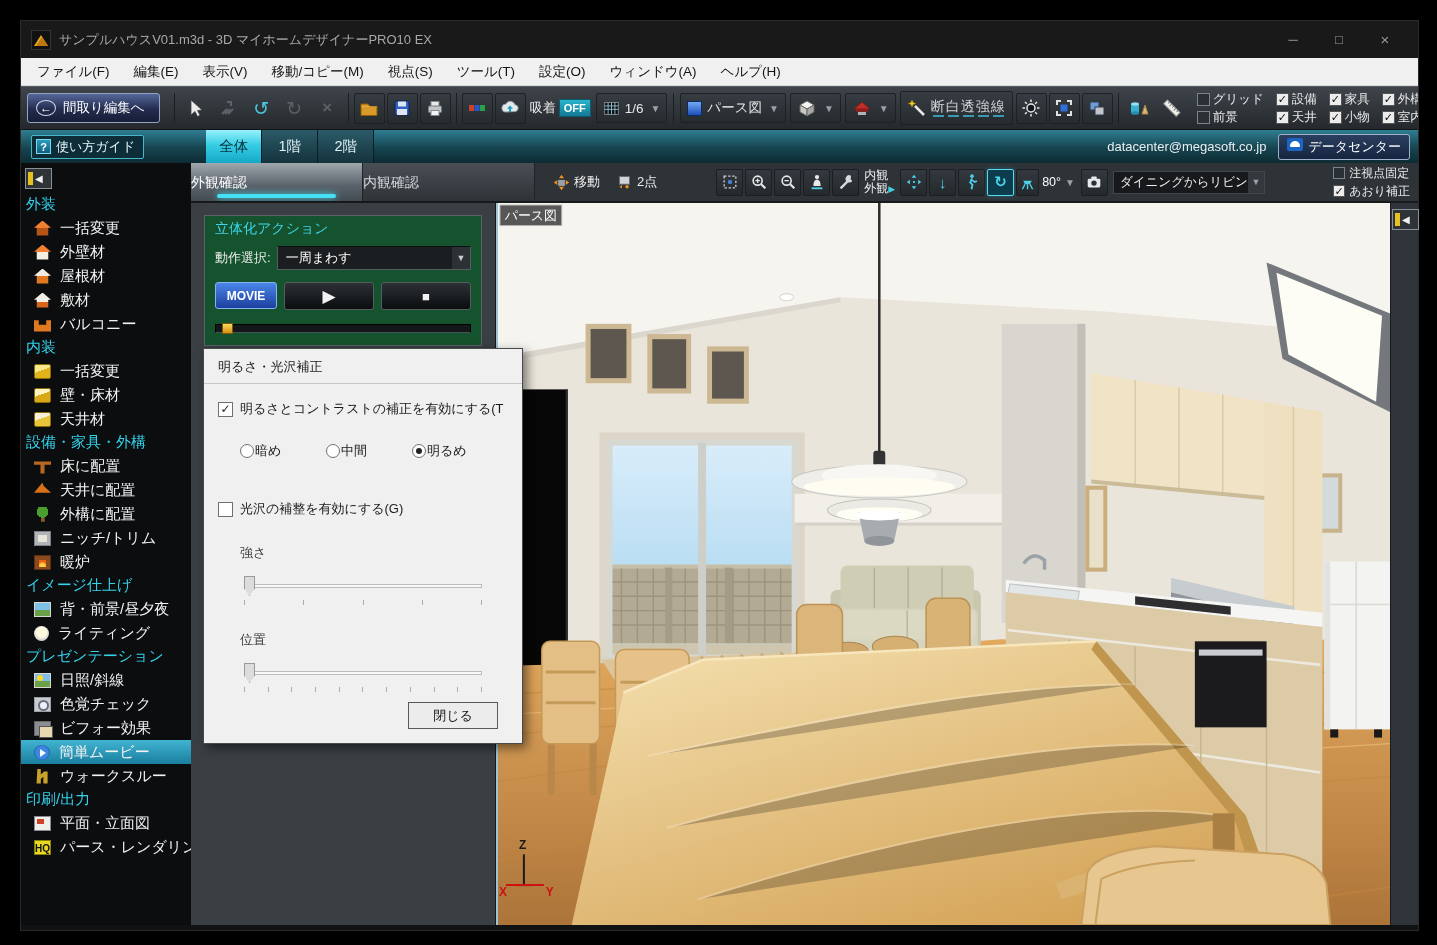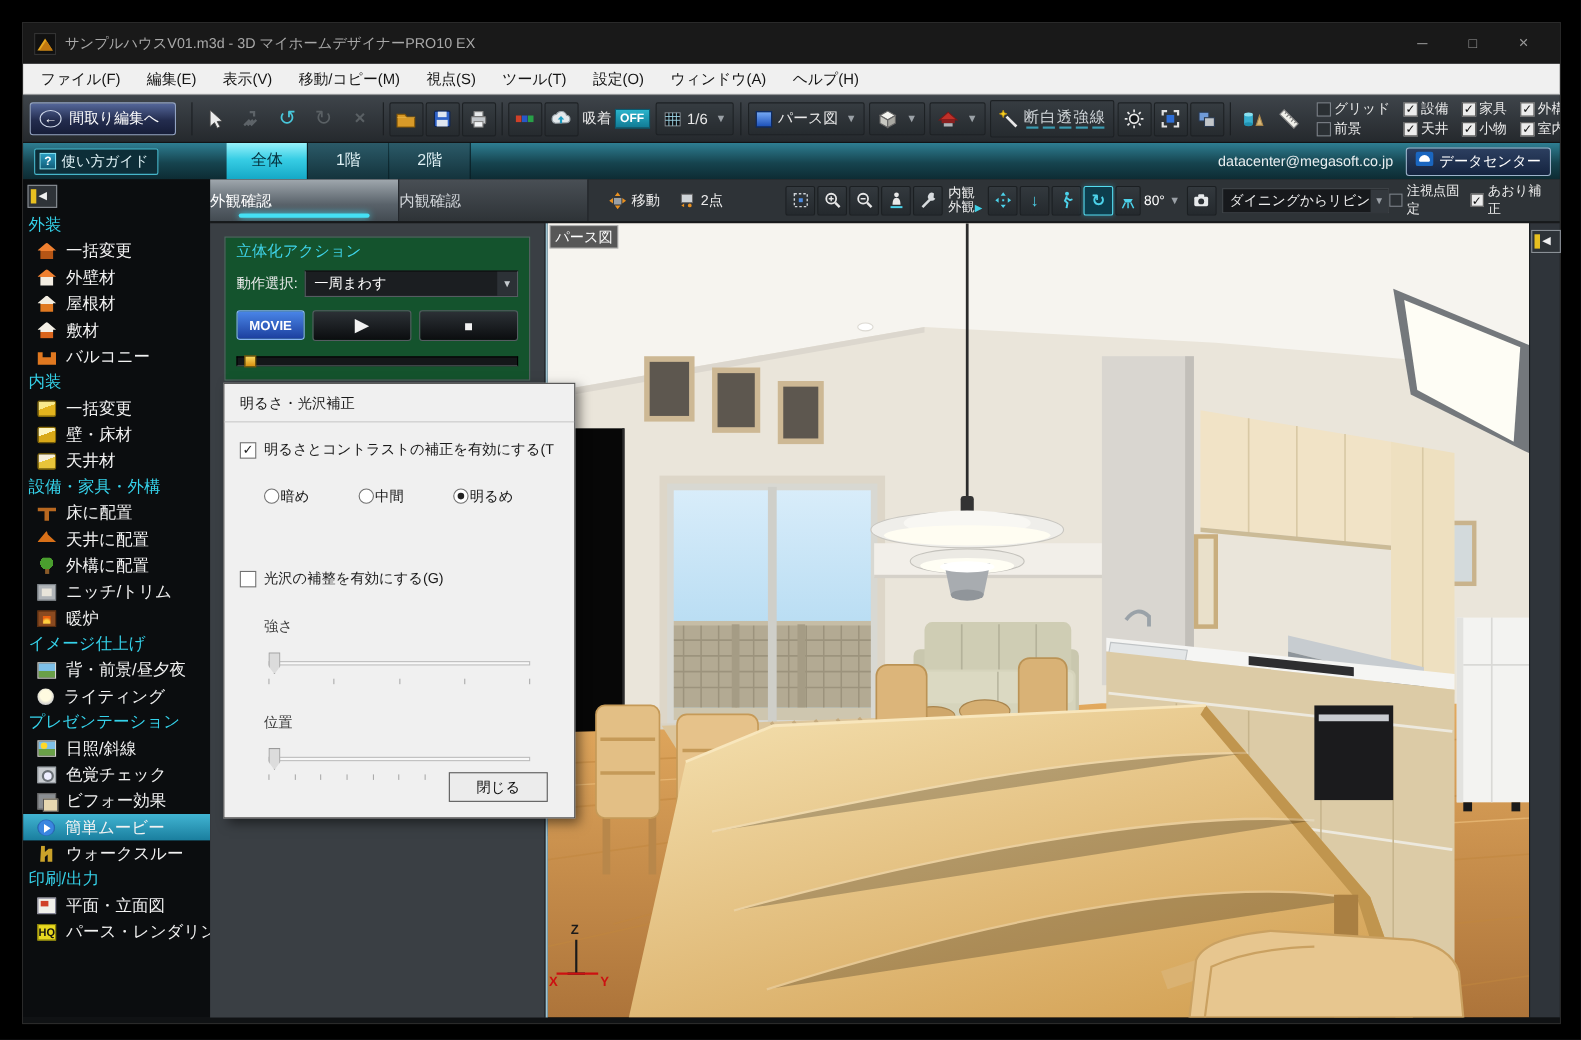"全体" .tab { width: 74px -> 56px }
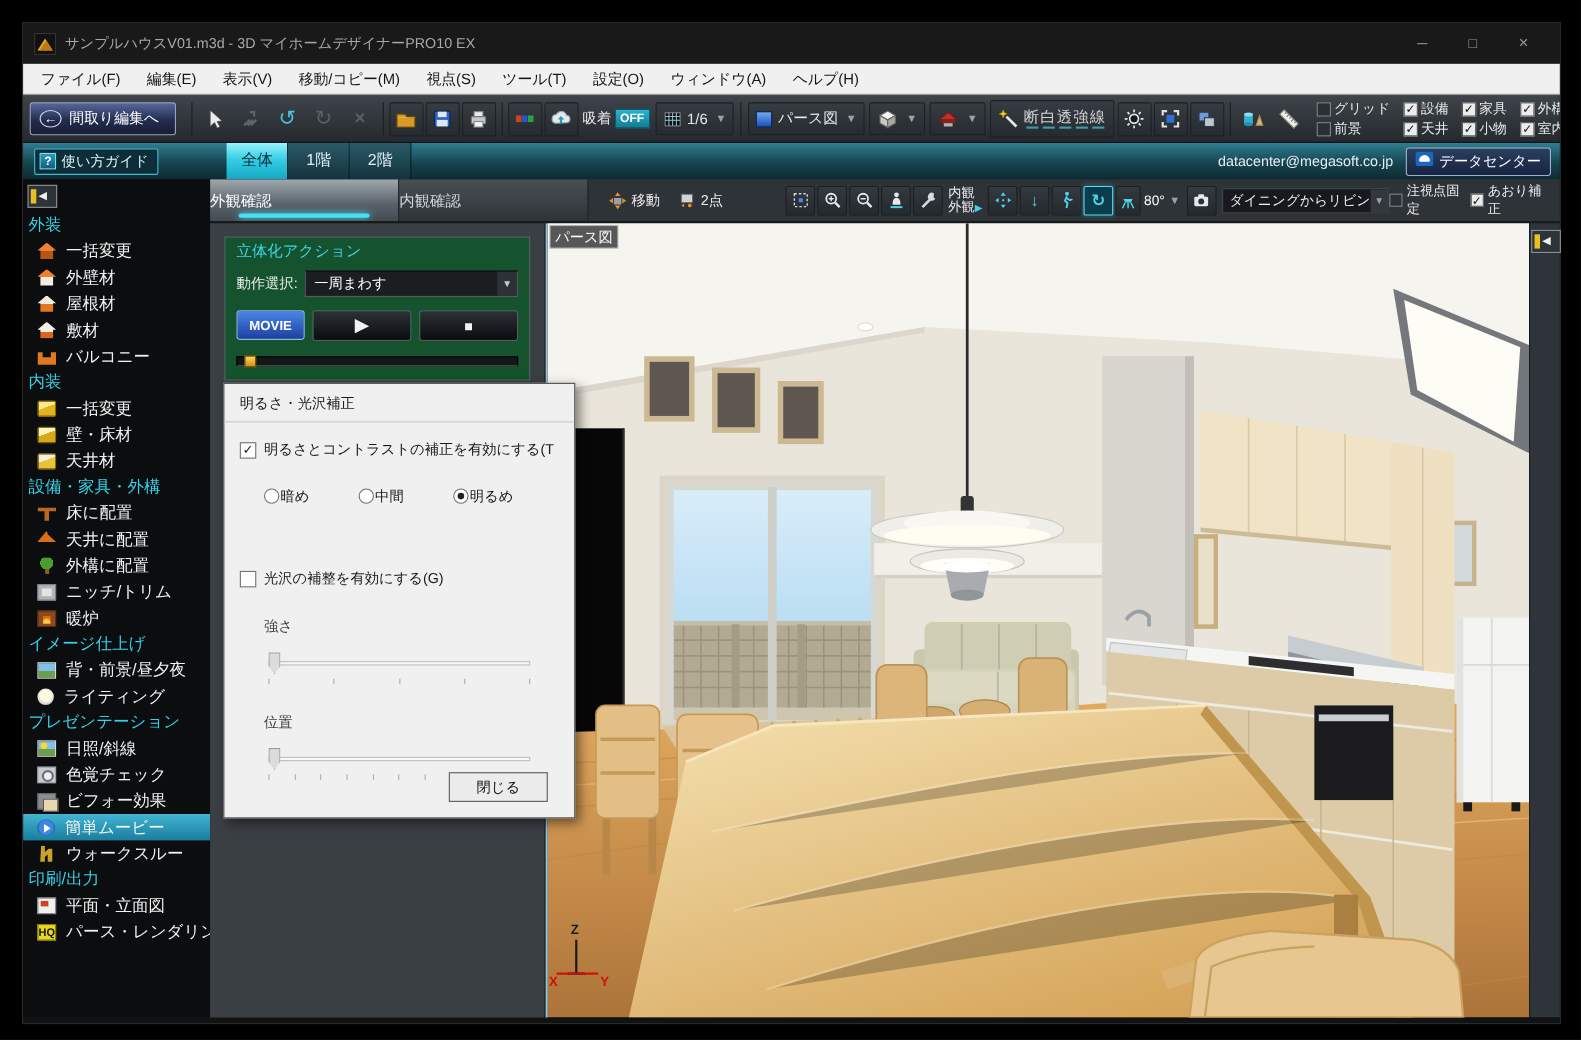"注視点固定" .vchecks { flex-direction: row -> column }
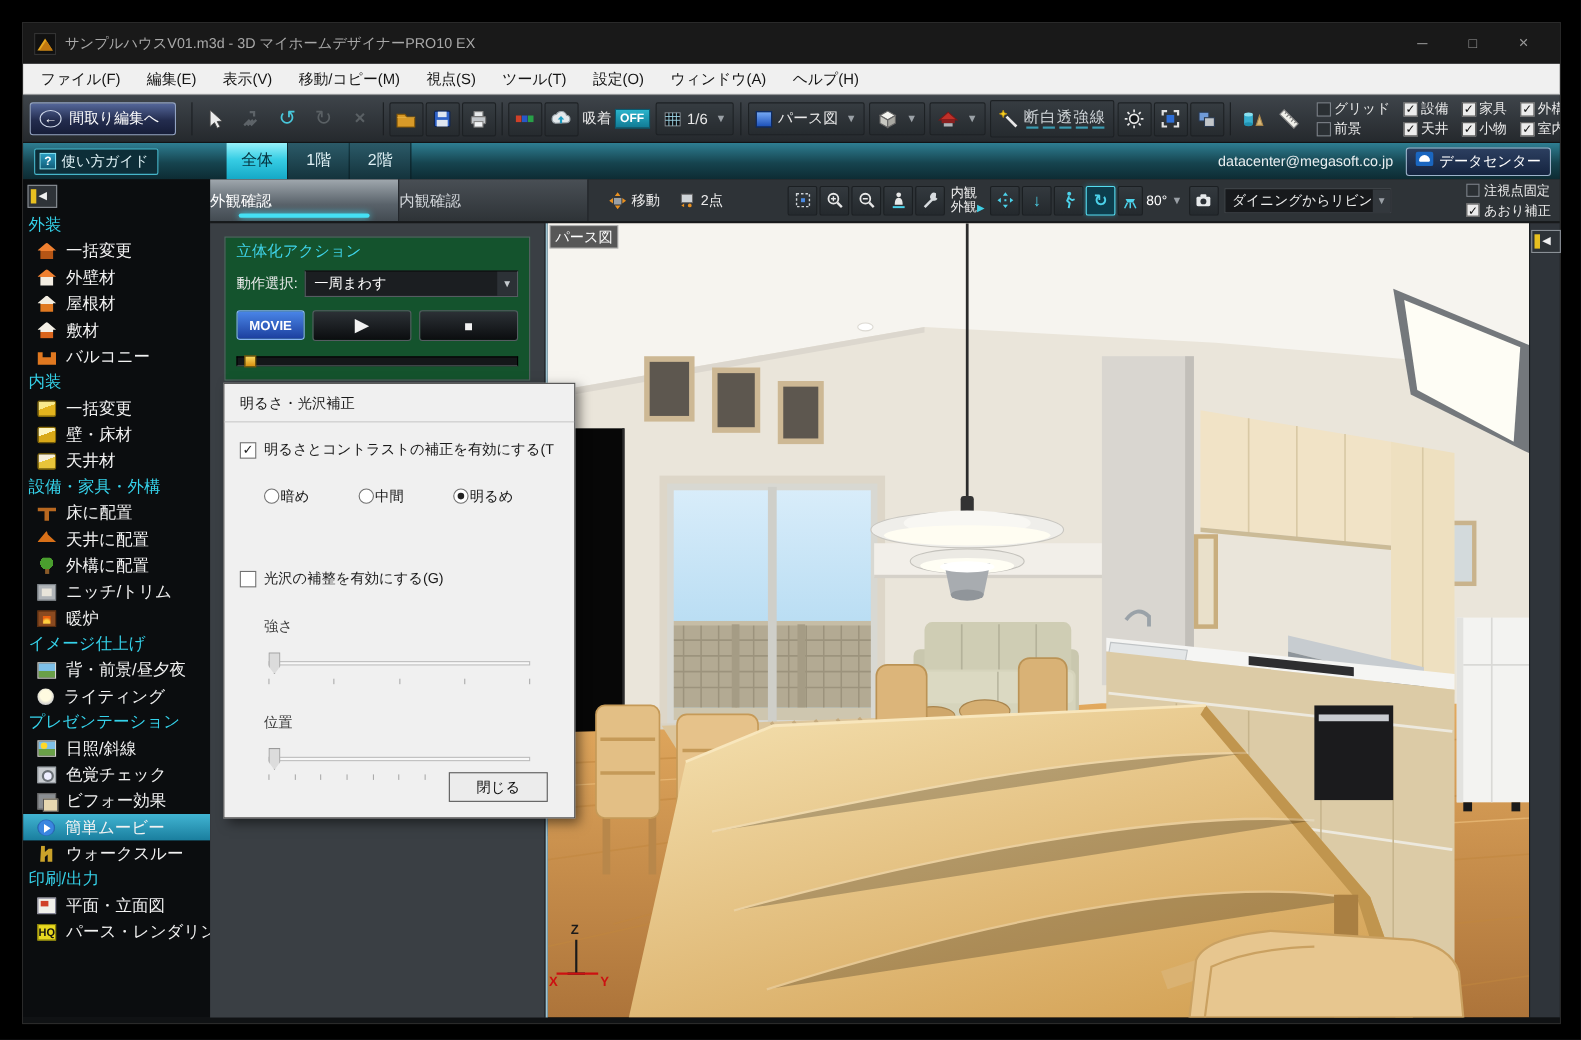"光沢の補整を有効にする(G)" div.dlgrow { margin-top: 57px -> 40px }
